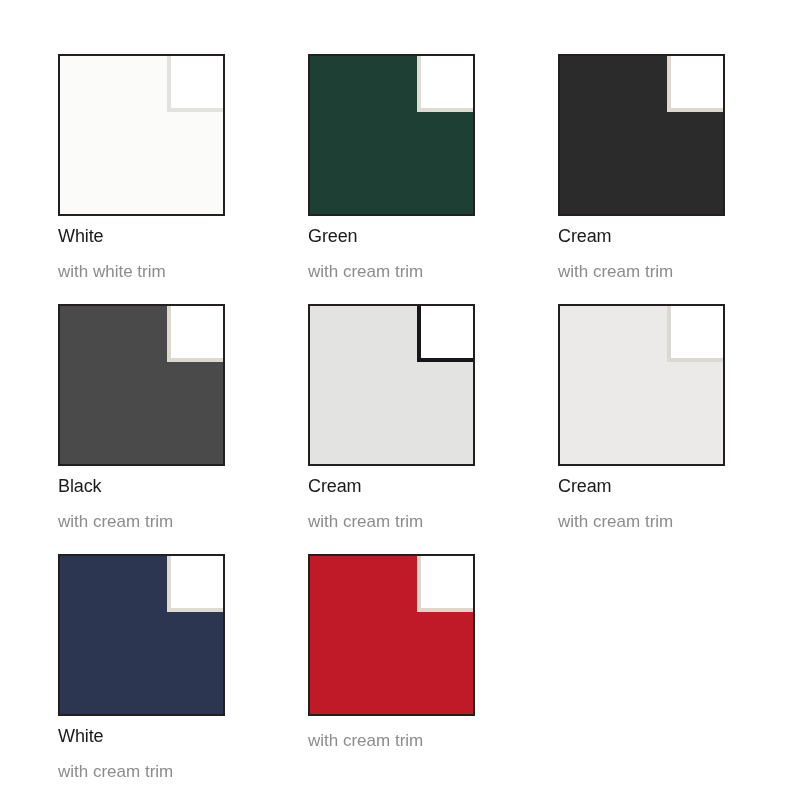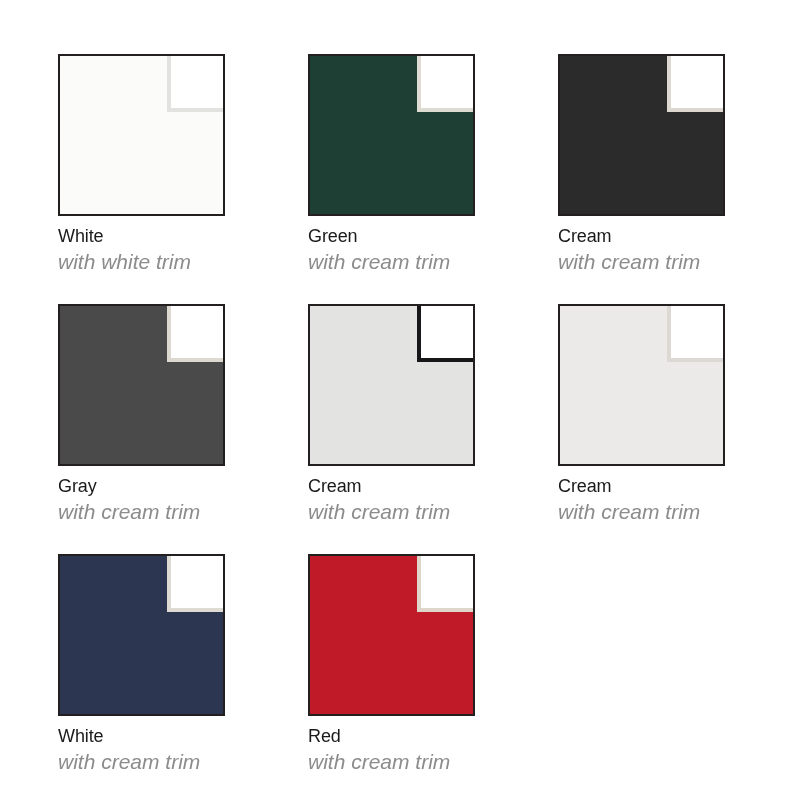"with white trim" .swatch-trim-label { font-size: 21px -> 17px; font-style: italic -> none; margin-top: 2px -> 14px }
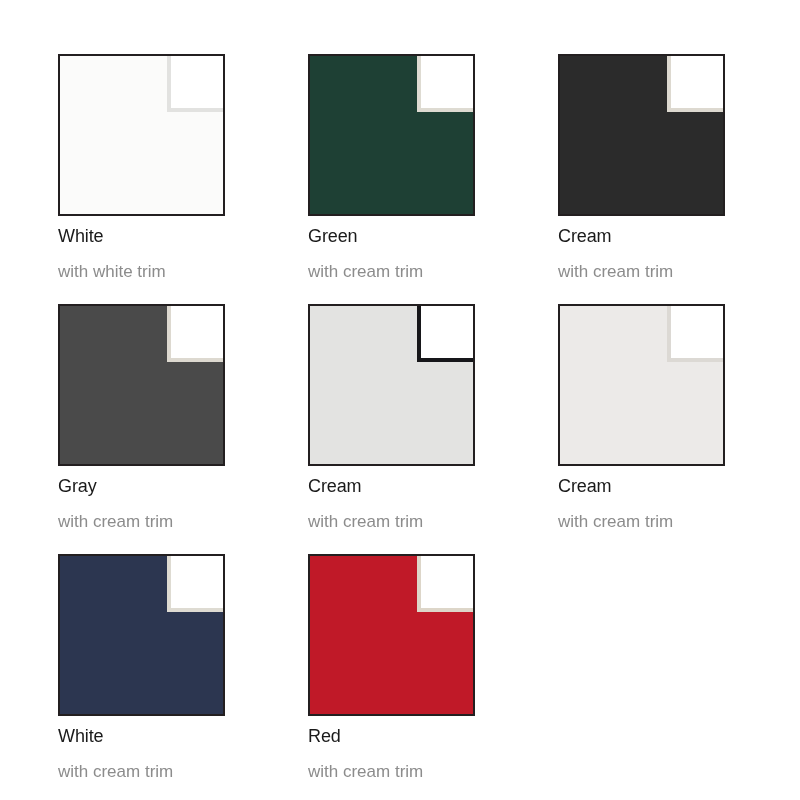"Gray" div.swatch-name { text: Gray -> Black }
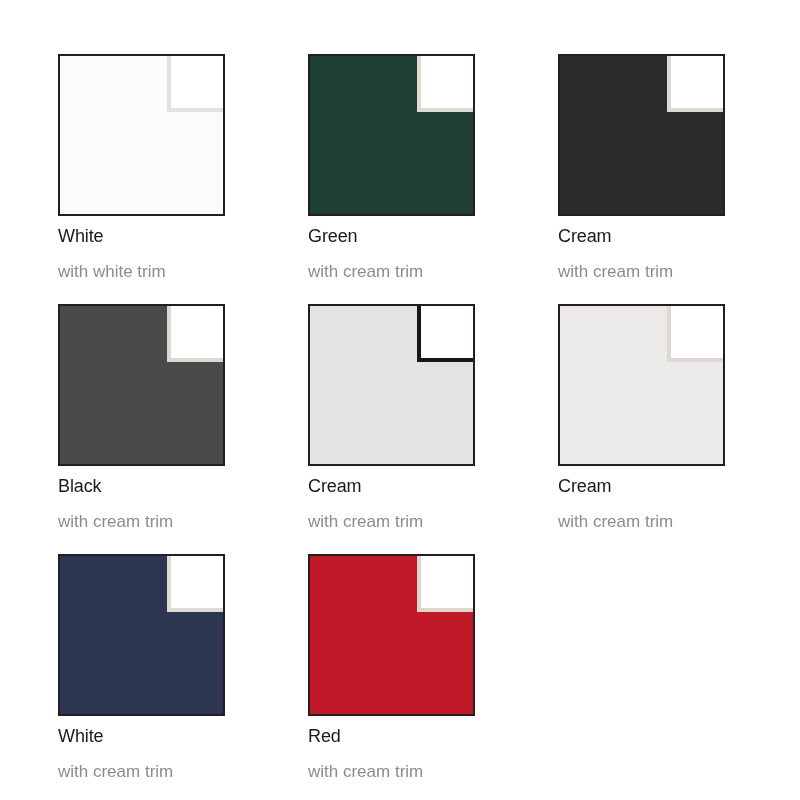"Red" div.swatch-name { html: <div>Red</div> -> none }
